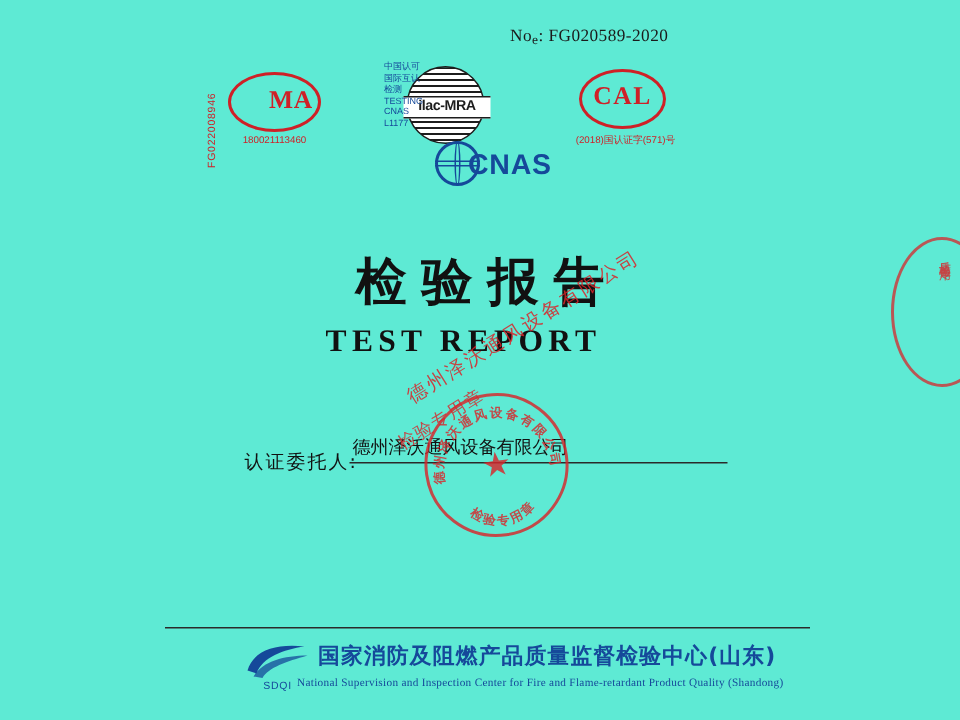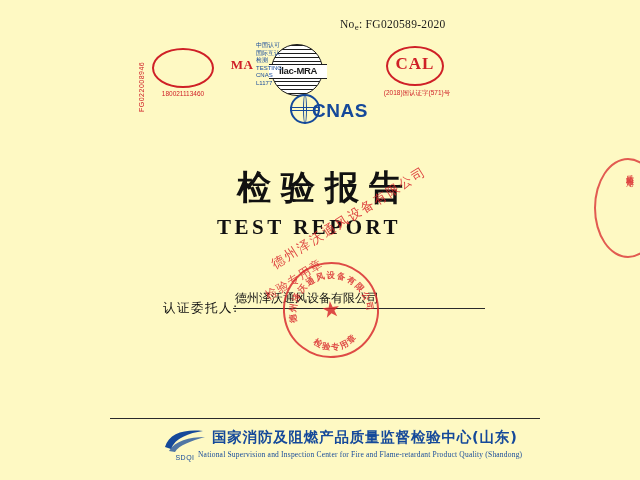"Noe: FG020589-2020" .page { background: #fef9c3 -> #5eead4 }
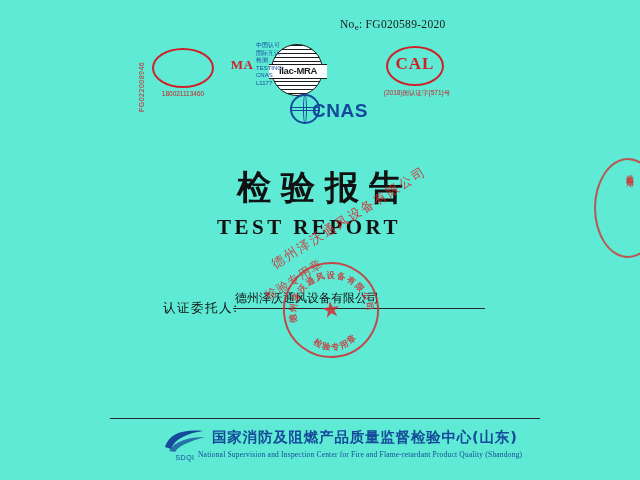"MA" .cma .txt { font-size: 13px -> 17px; margin-left: 48px -> none }
